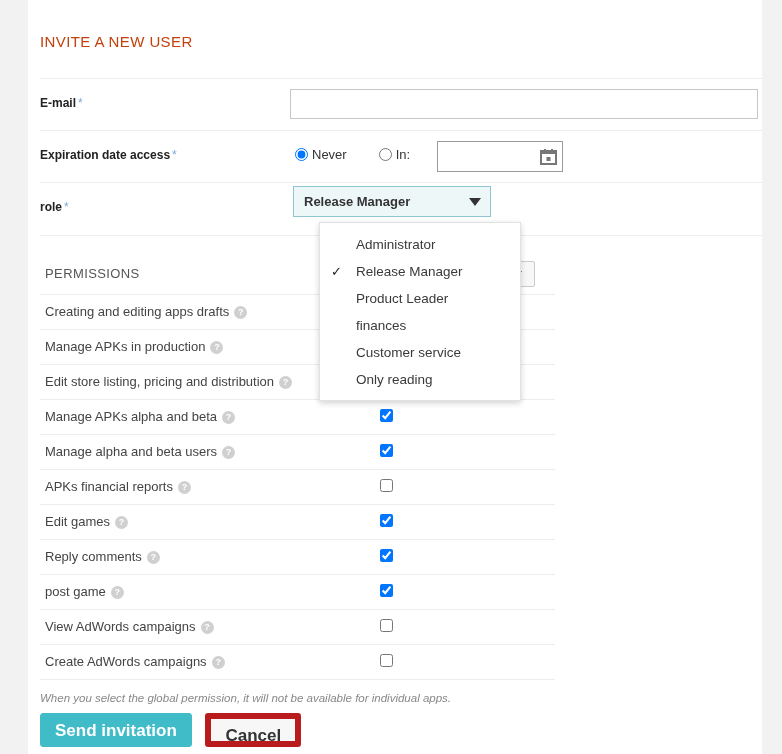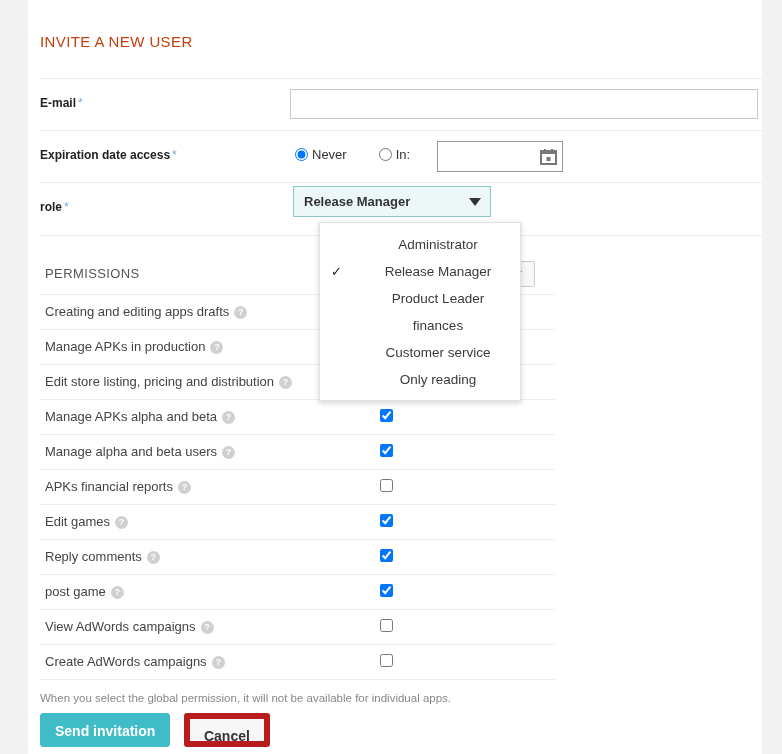"Administrator" .dropdown-option { text-align: center -> none }
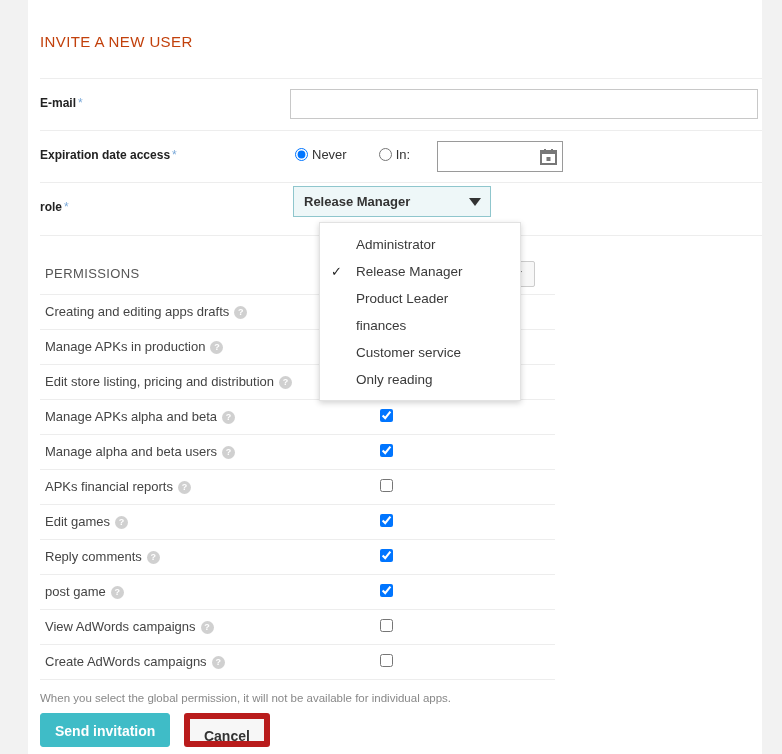"When you select the global" .perm-note { font-style: none -> italic }
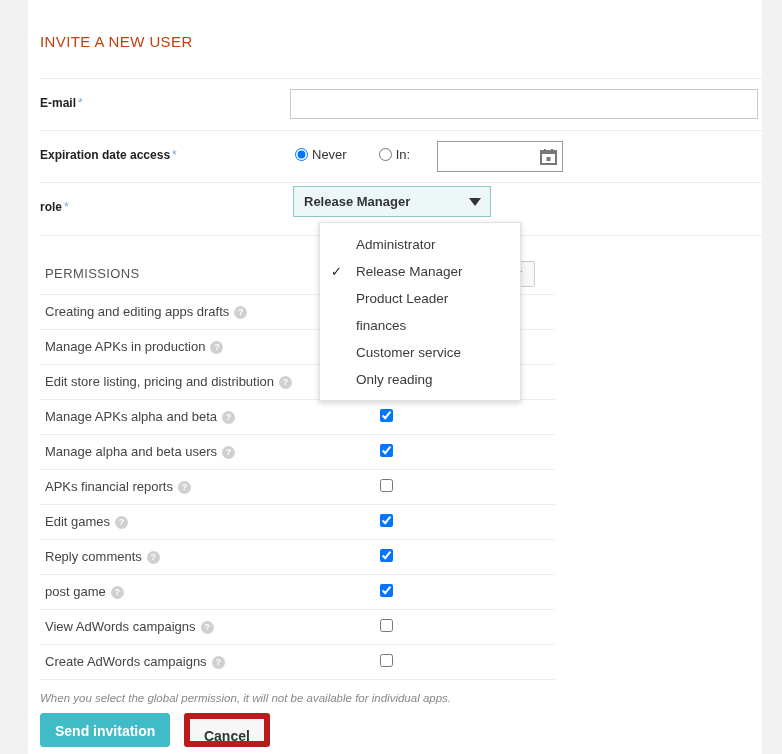"Send invitation" .btn { font-size: 14px -> 17px }
